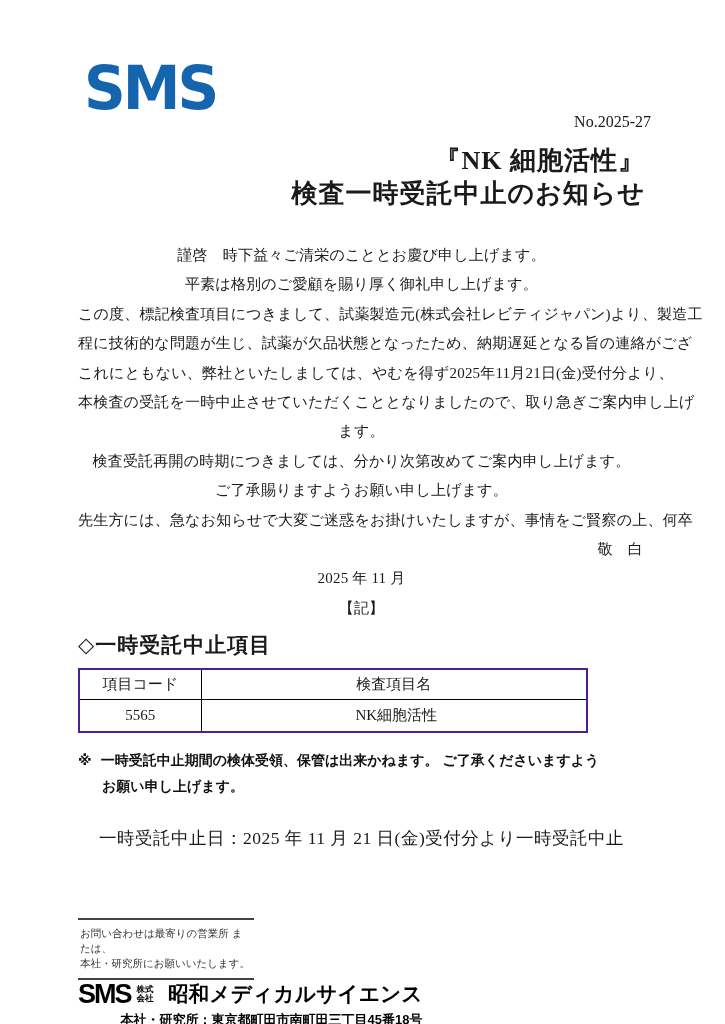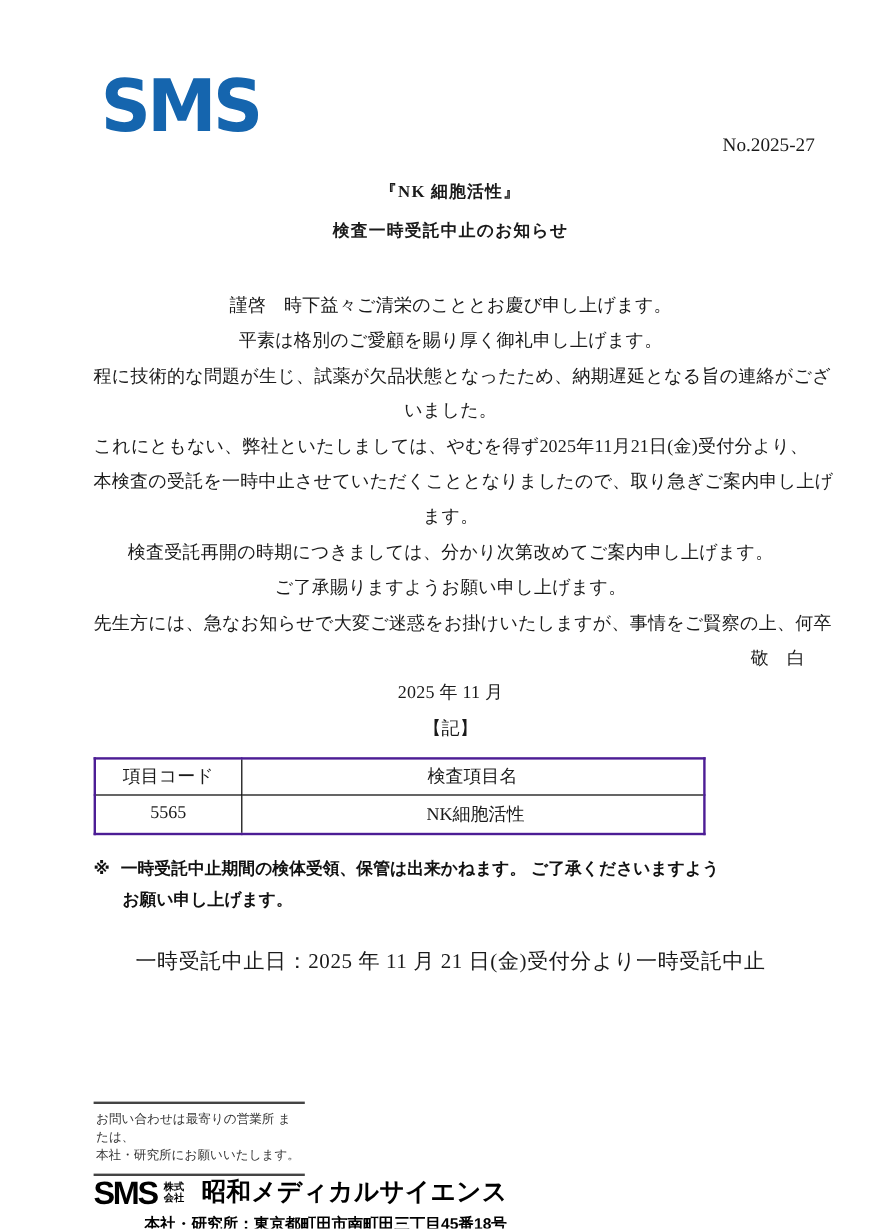"SMS" .page { padding: 50px 52px 0 78px -> 50px 80px 0 78px }
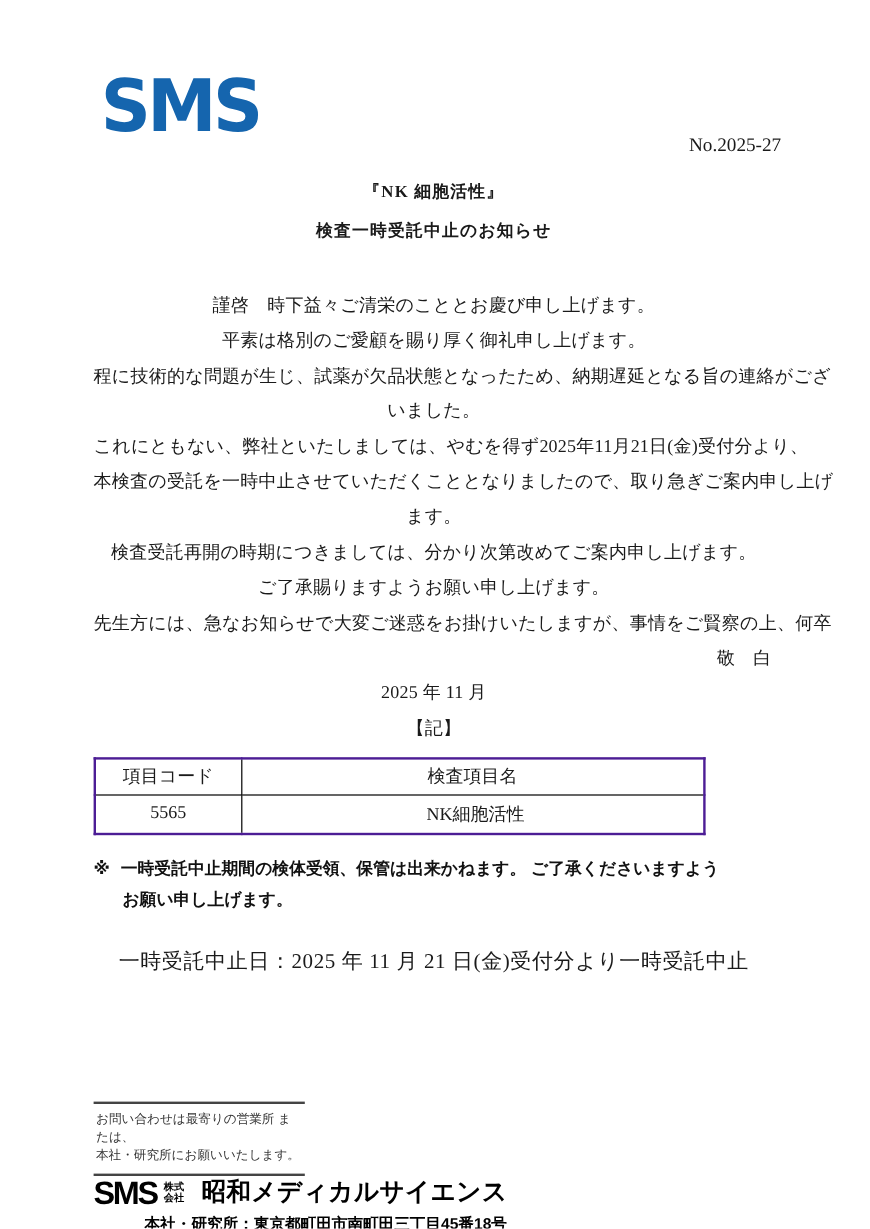"『NK 細胞活性』" .title { font-size: 14px -> 26px; text-align: center -> right }
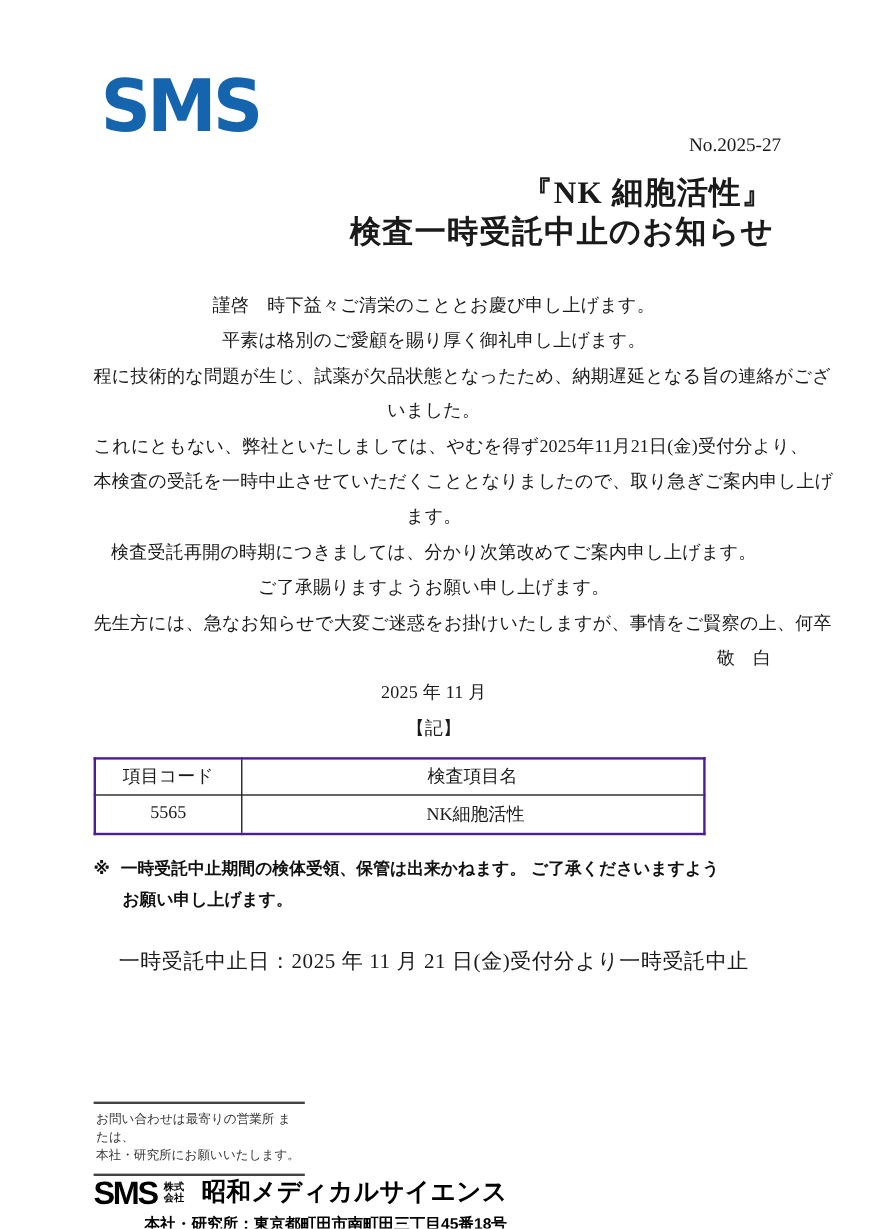"この度、標記検査項目につきまして、試薬製造元(株式会社レビティジャパン)より、製" div.body-line { html: none -> <div>この度、標記検査項目につきまして、試薬製造元(株式会社レビティジャパン)より、製造工</div> }
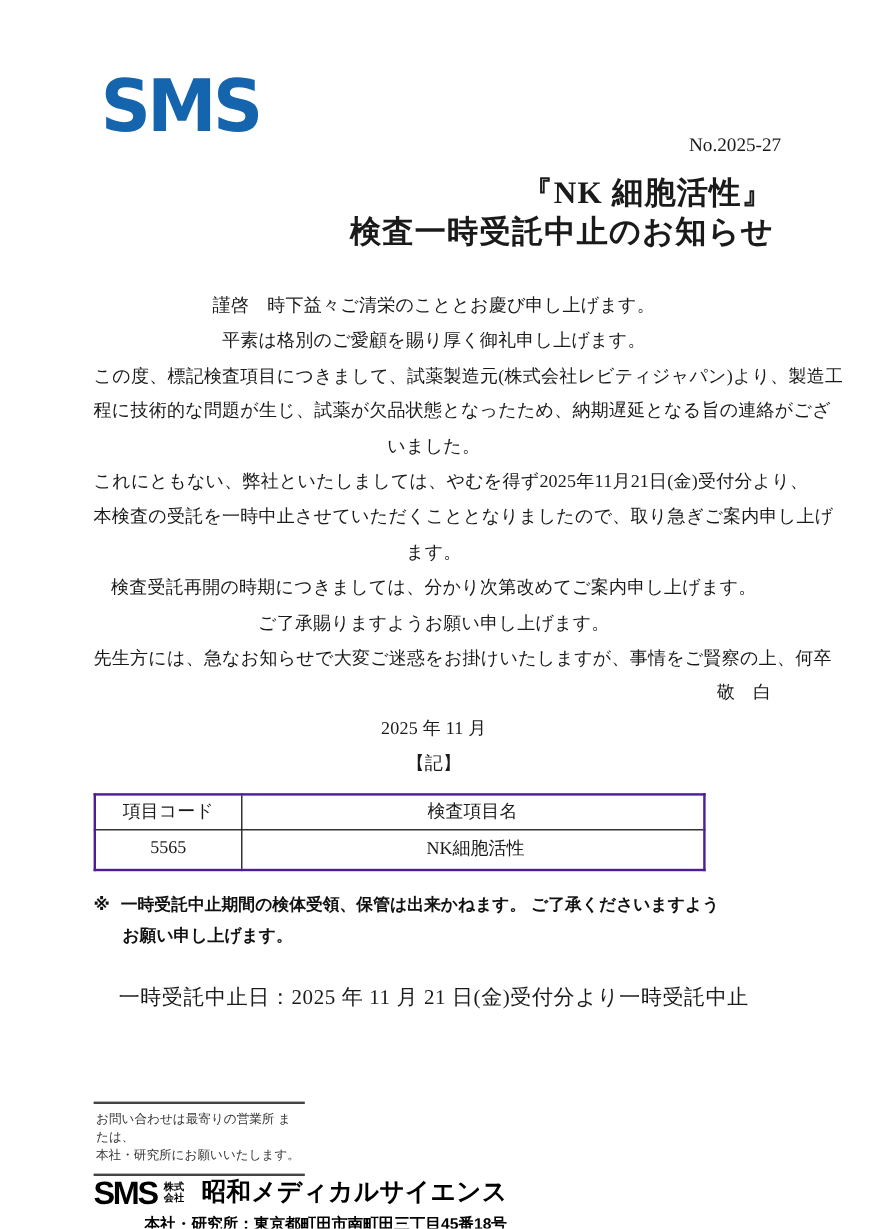"いました。" div.body-line { html: <div>いました。</div> -> none }
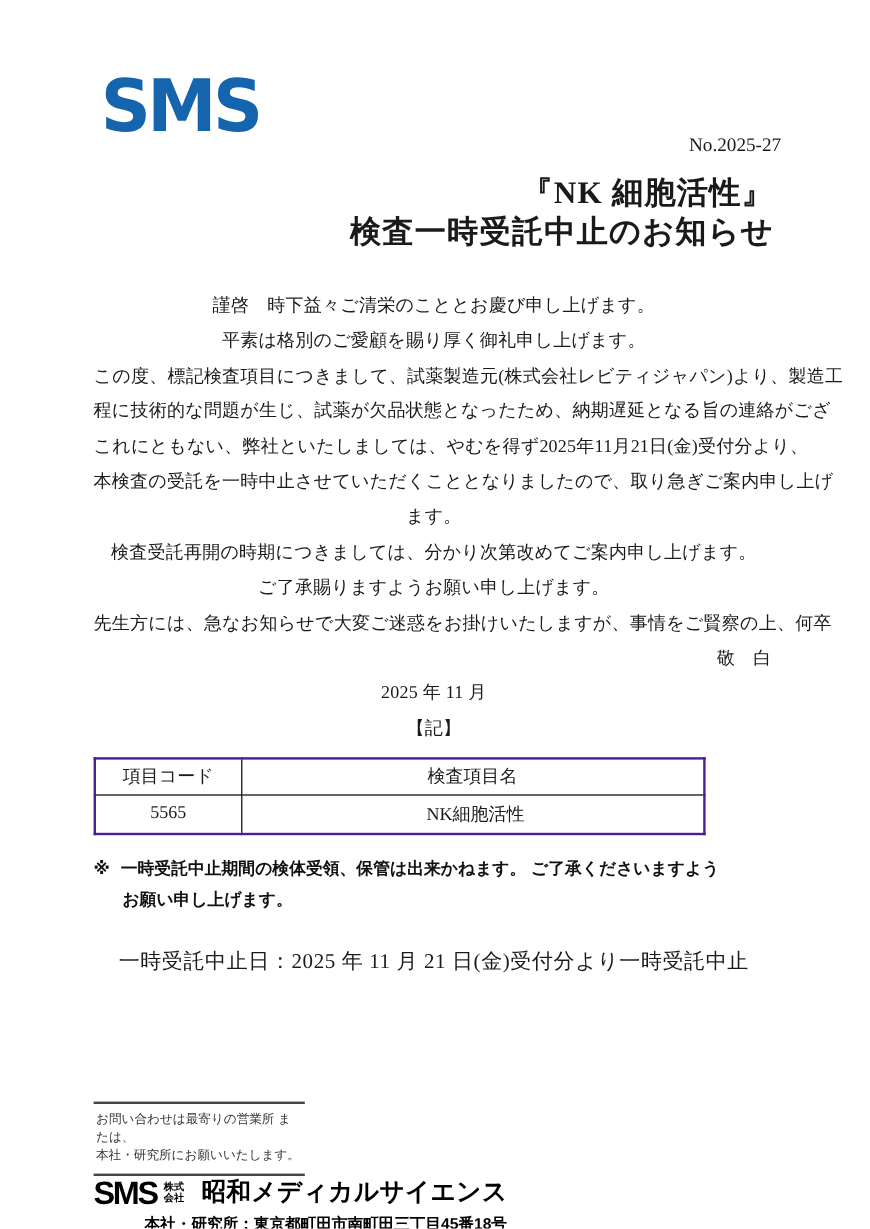"◇一時受託中止項目" div.section-heading { html: none -> <div>◇一時受託中止項目</div> }
